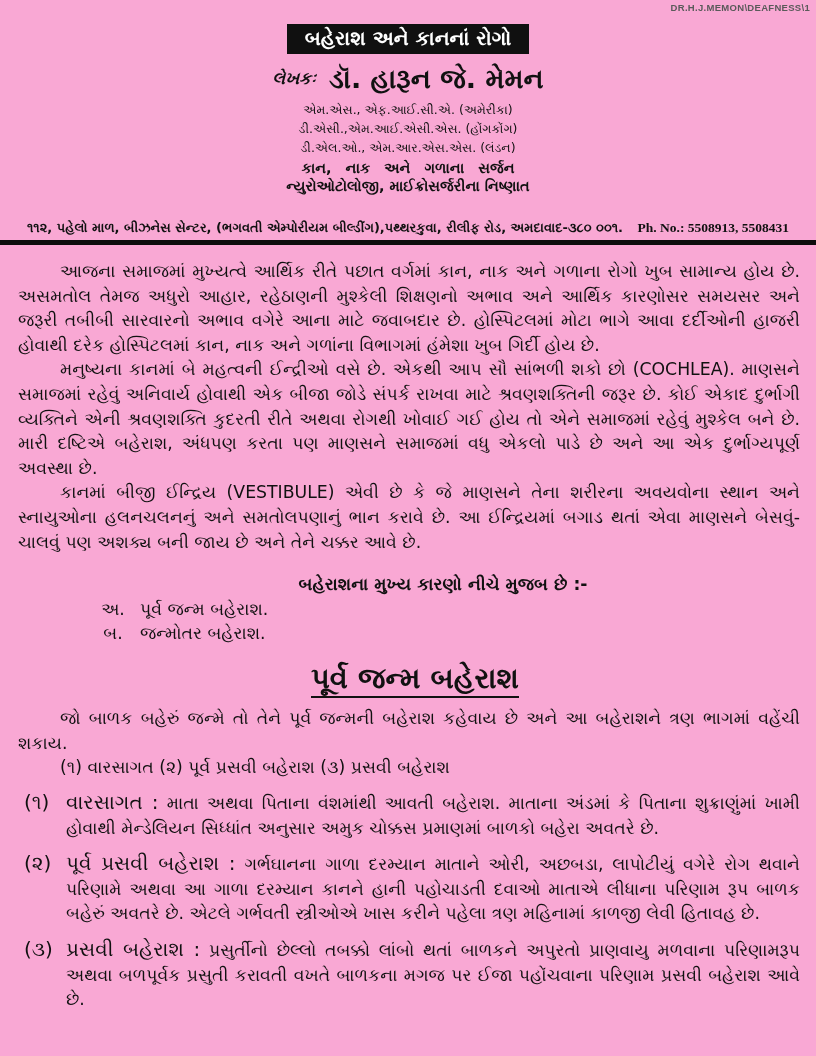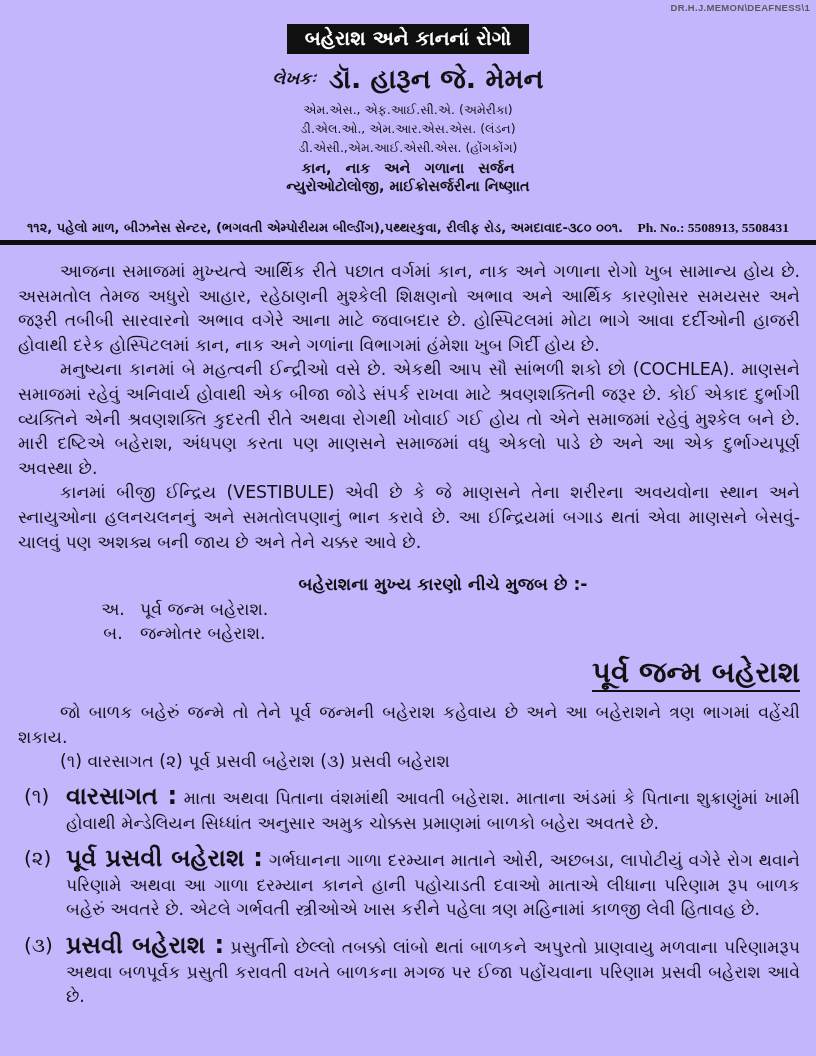"DR.H.J.MEMON\DEAFNESS\1" .page { background: #c4b5fd -> #f9a8d4 }
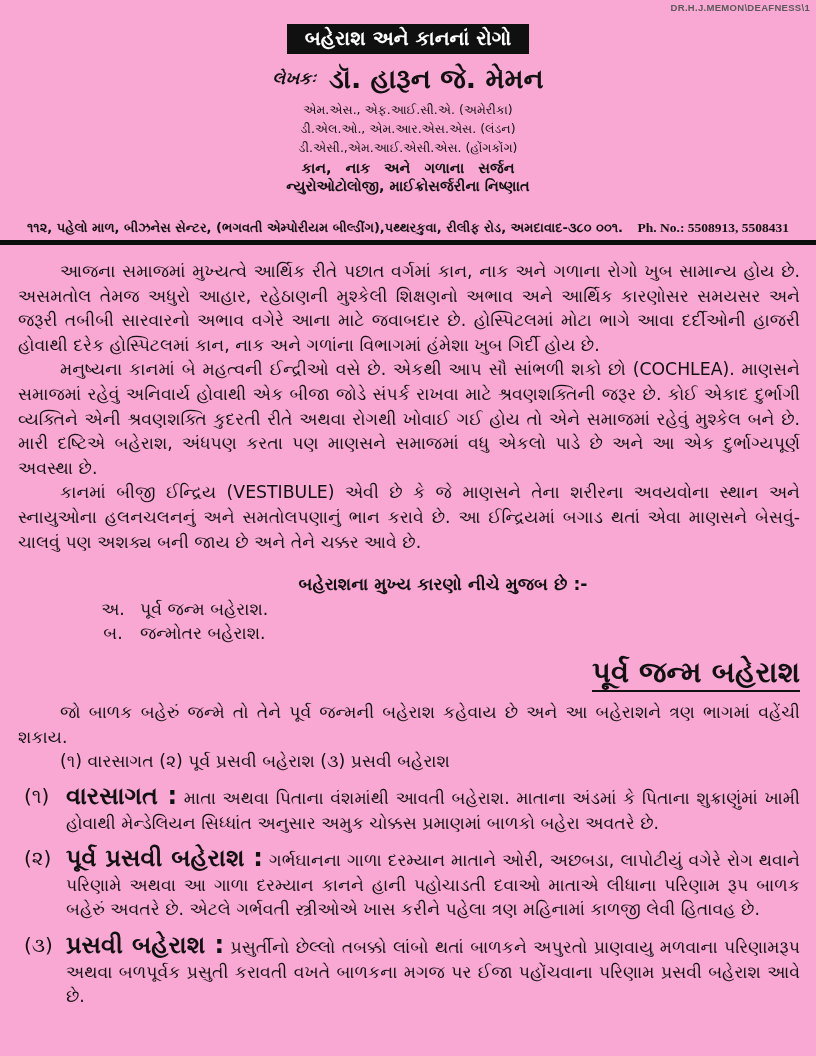"ડી.એલ.ઓ., એમ.આર.એસ.એસ. (લંડન)" div { order: before "ડી.એસી.,એમ.આઈ.એસી.એસ. (હોંગકોંગ)" -> after "ડી.એસી.,એમ.આઈ.એસી.એસ. (હોંગકોંગ)" }
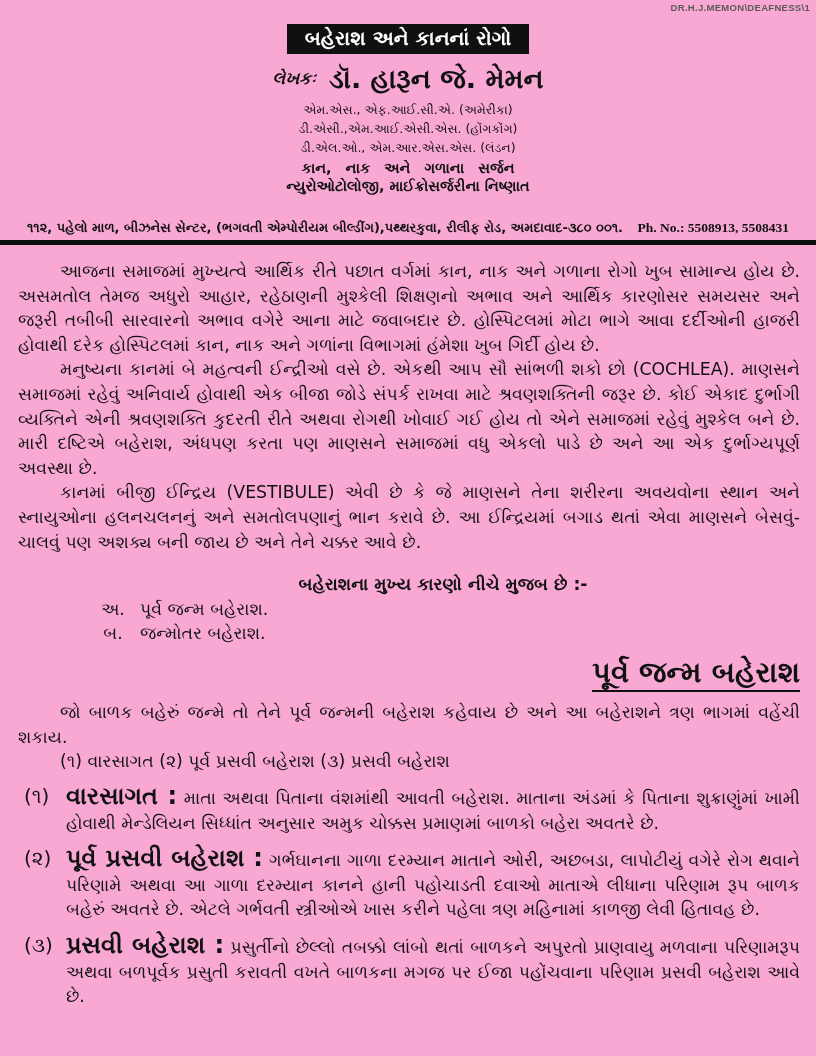"પૂર્વ જન્મ બહેરાશ" .section-heading-wrap { margin: 10px 0 2px 12px -> 16px 0 2px 12px; text-align: right -> center }
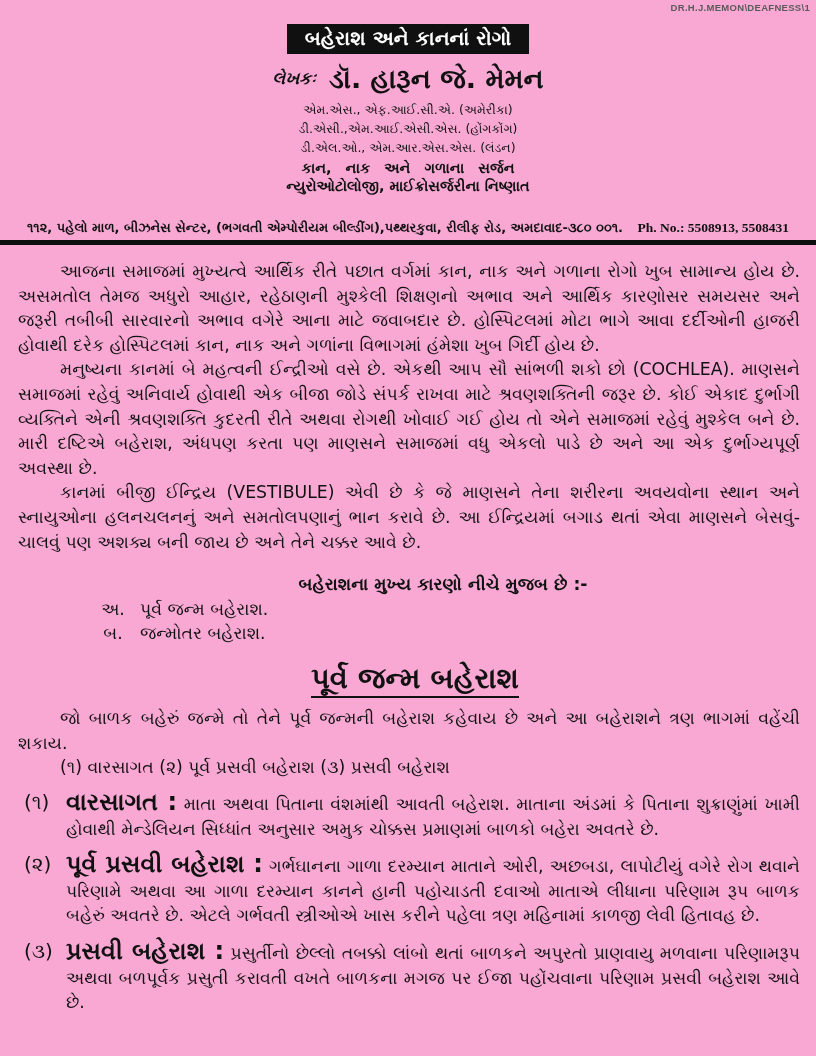"વારસાગત :" .item-title { font-size: 24px -> 20px; font-weight: bold -> normal }
